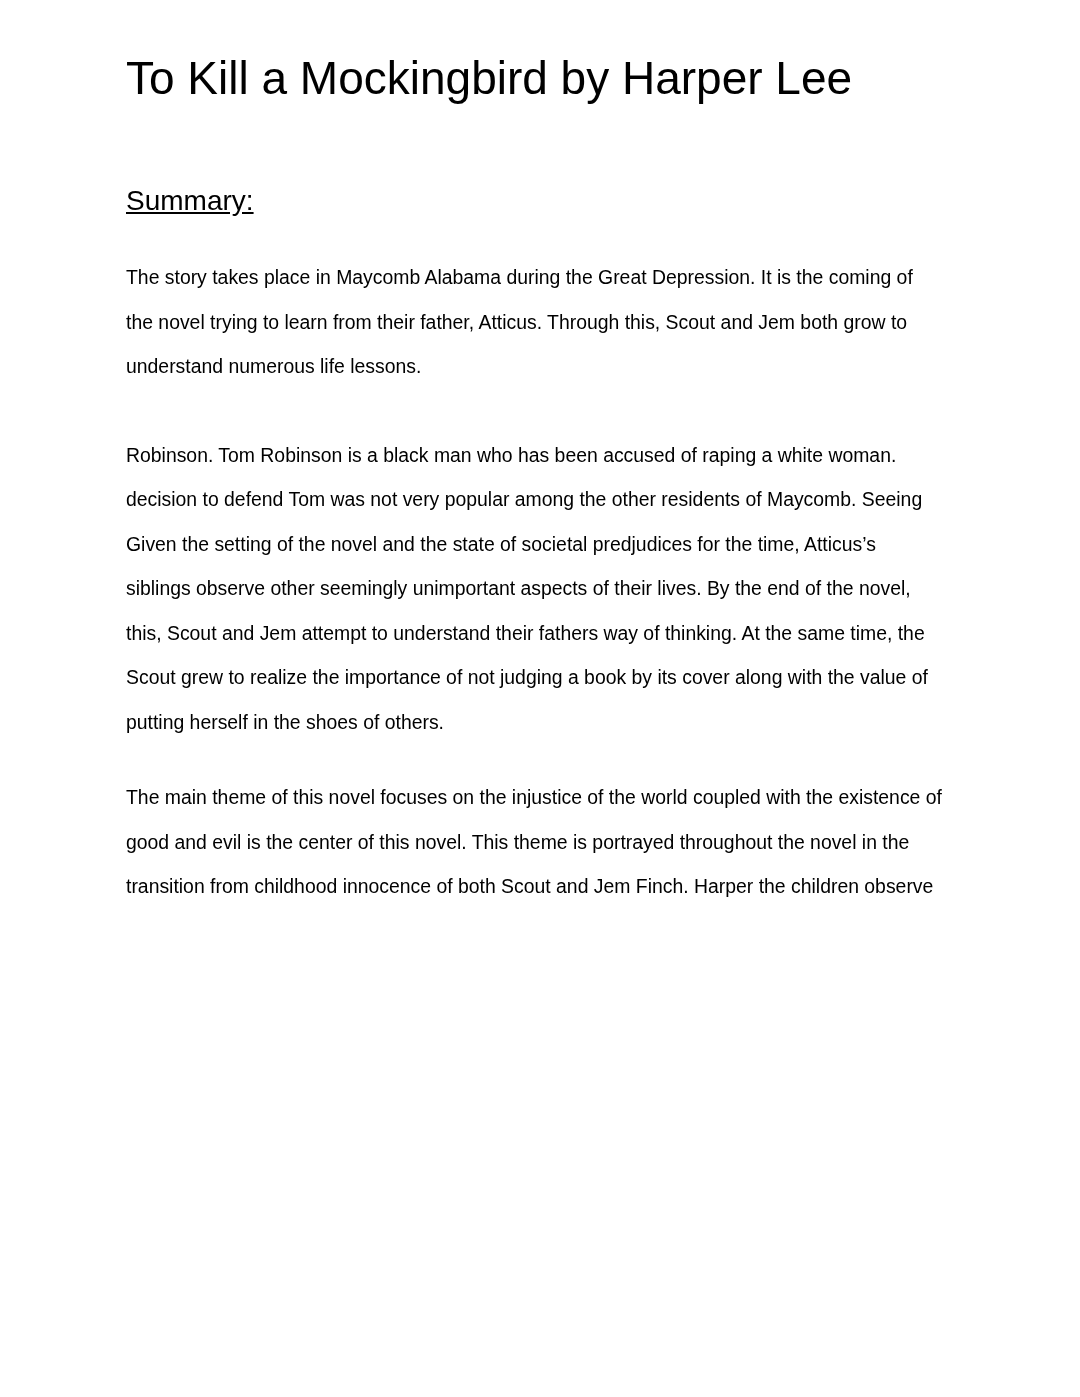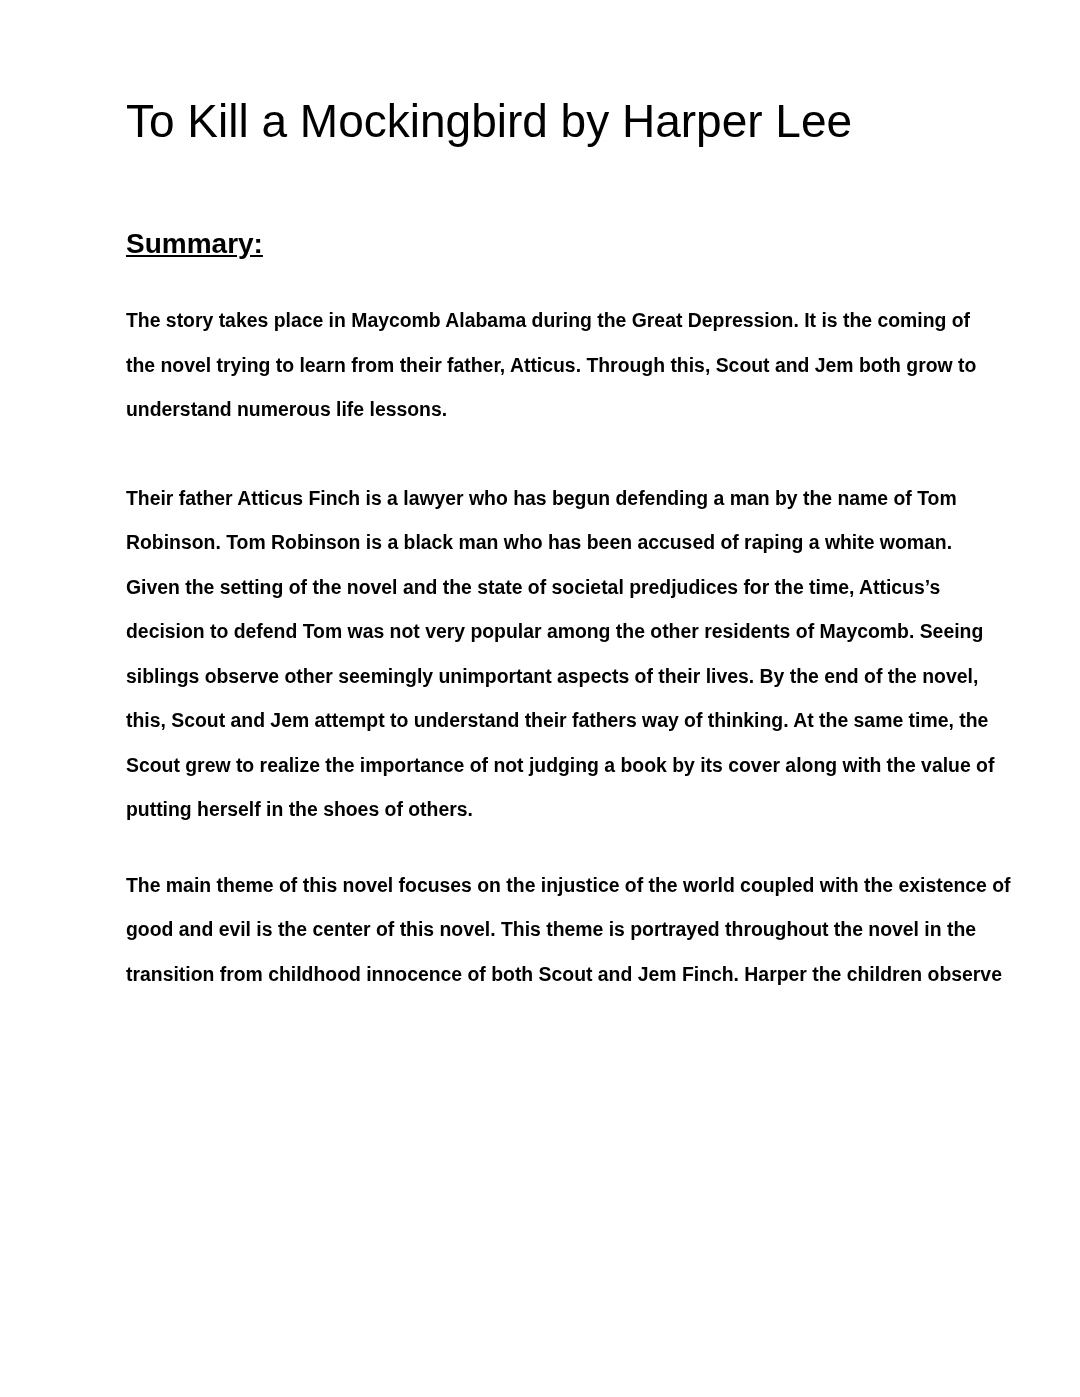"To Kill a Mockingbird by" .doc-title { margin: 93px 0 0 0 -> 50px 0 0 0 }
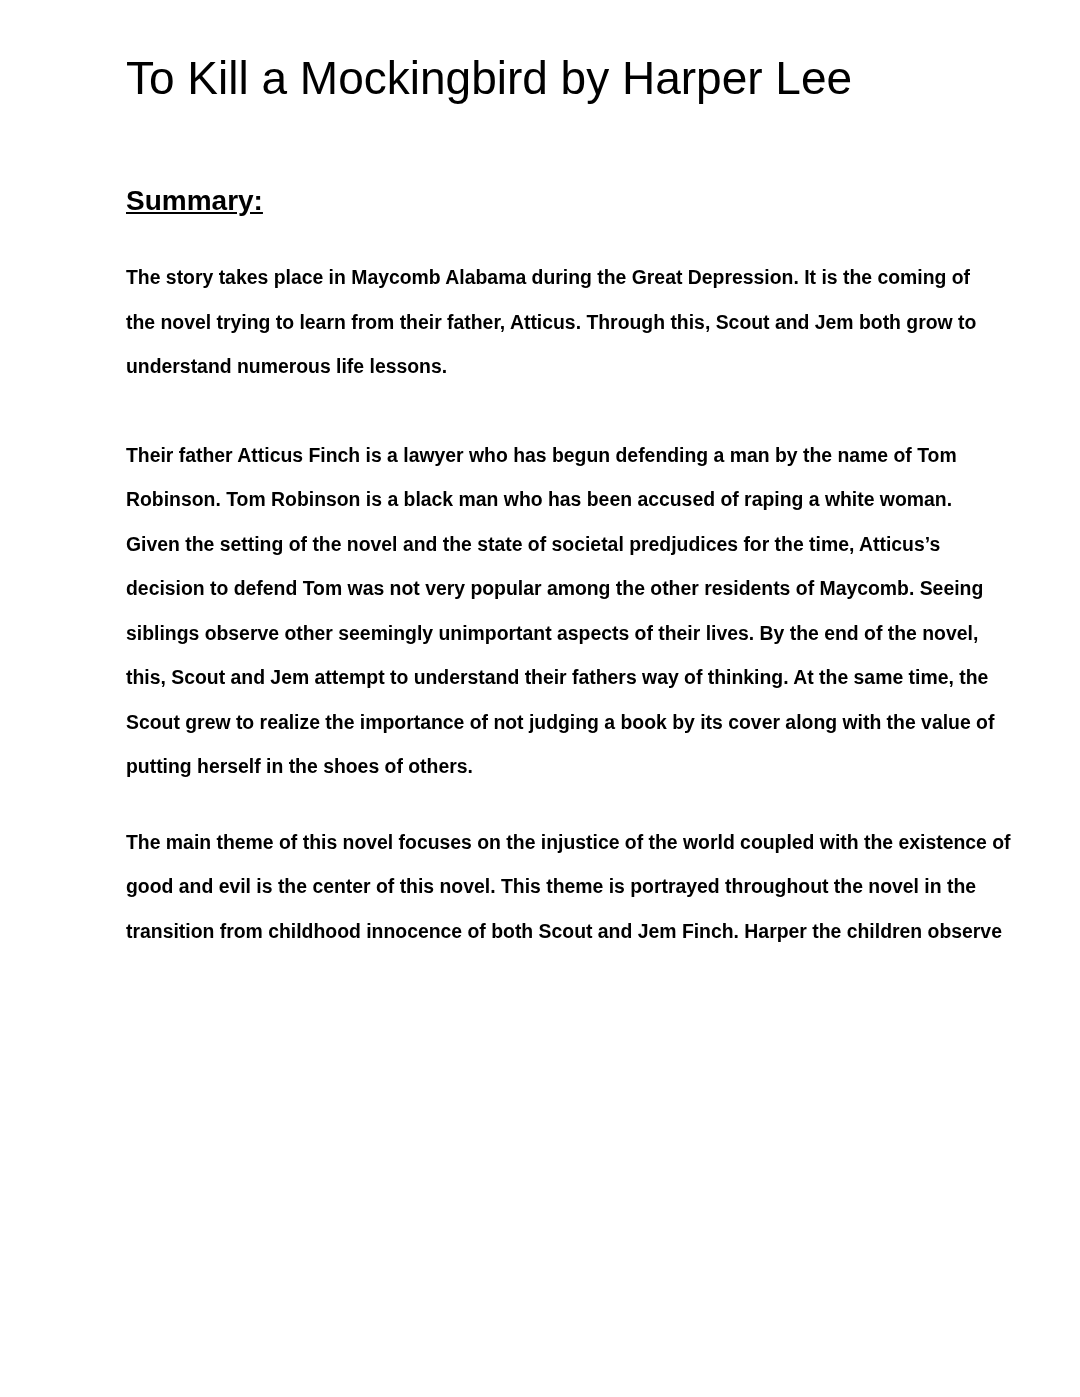"Summary:" .doc-heading { font-weight: 700 -> 400 }
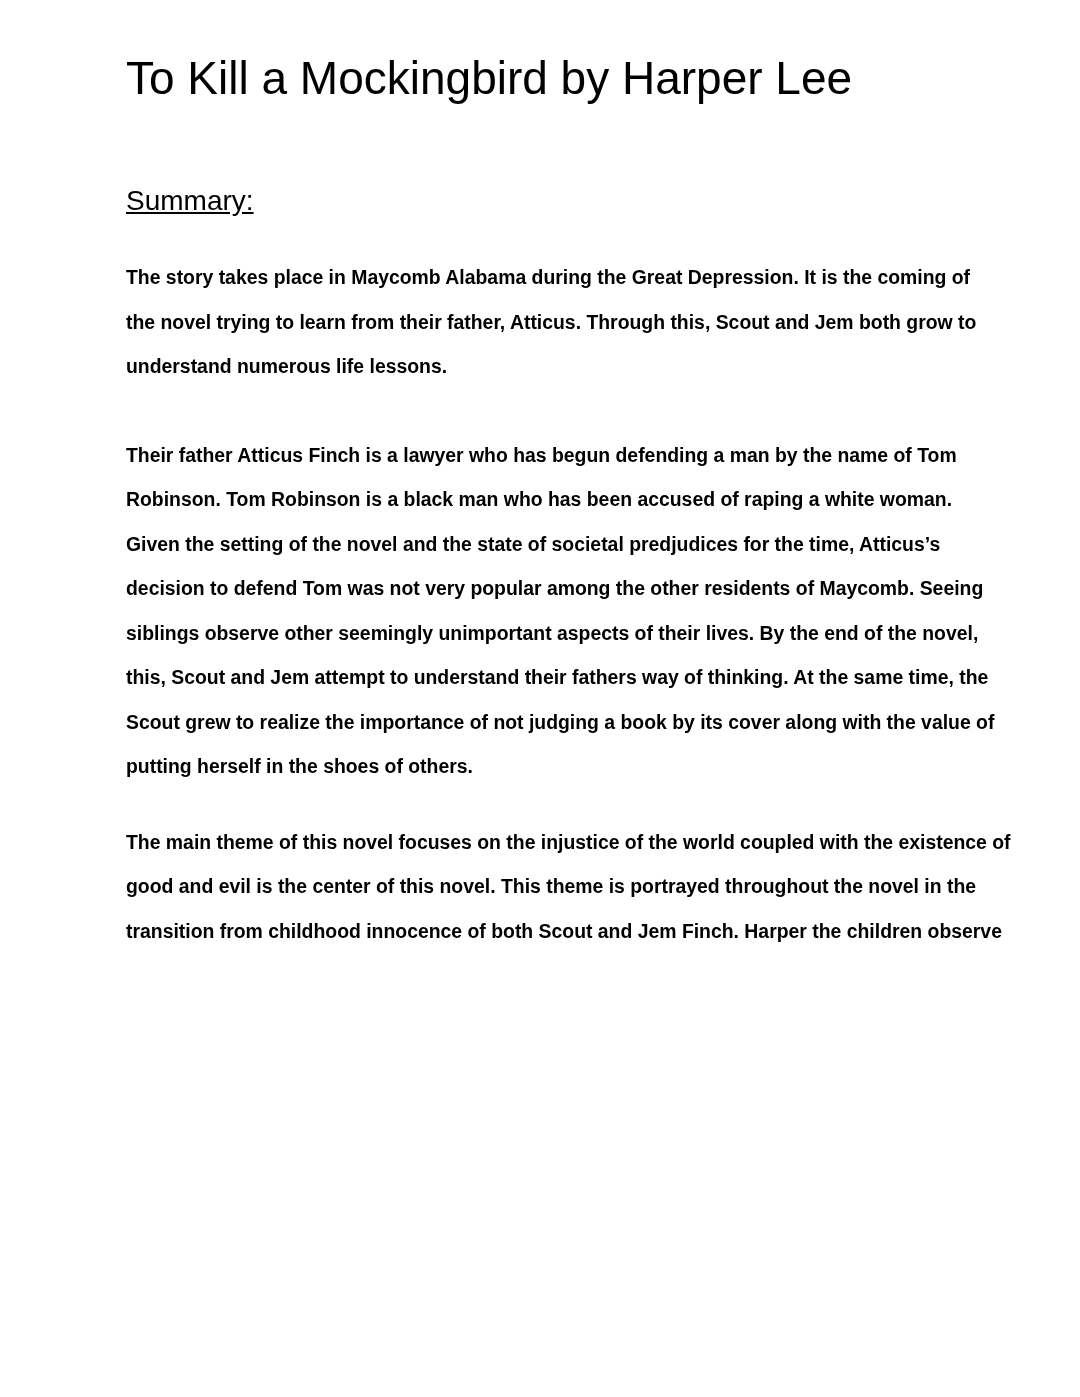"The story takes place in" .doc-line { font-weight: bold -> none }
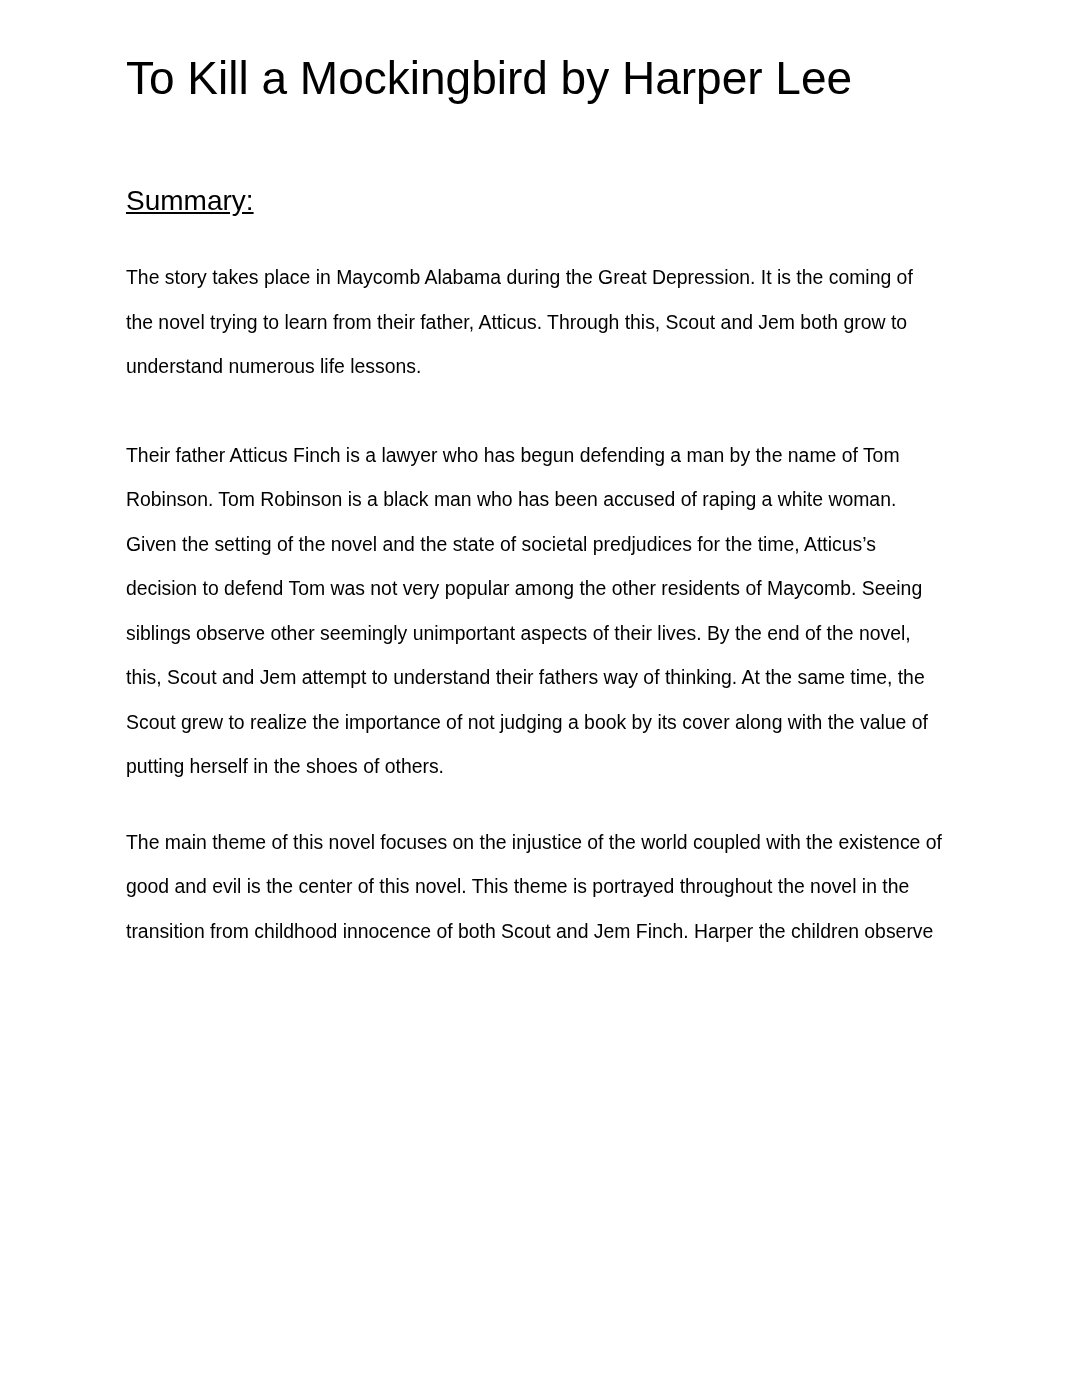"Their father Atticus Finch is" div.doc-line { html: <div>Their father Atticus Finch is a lawyer who has begun defending a man by the name of Tom</div> -> none }
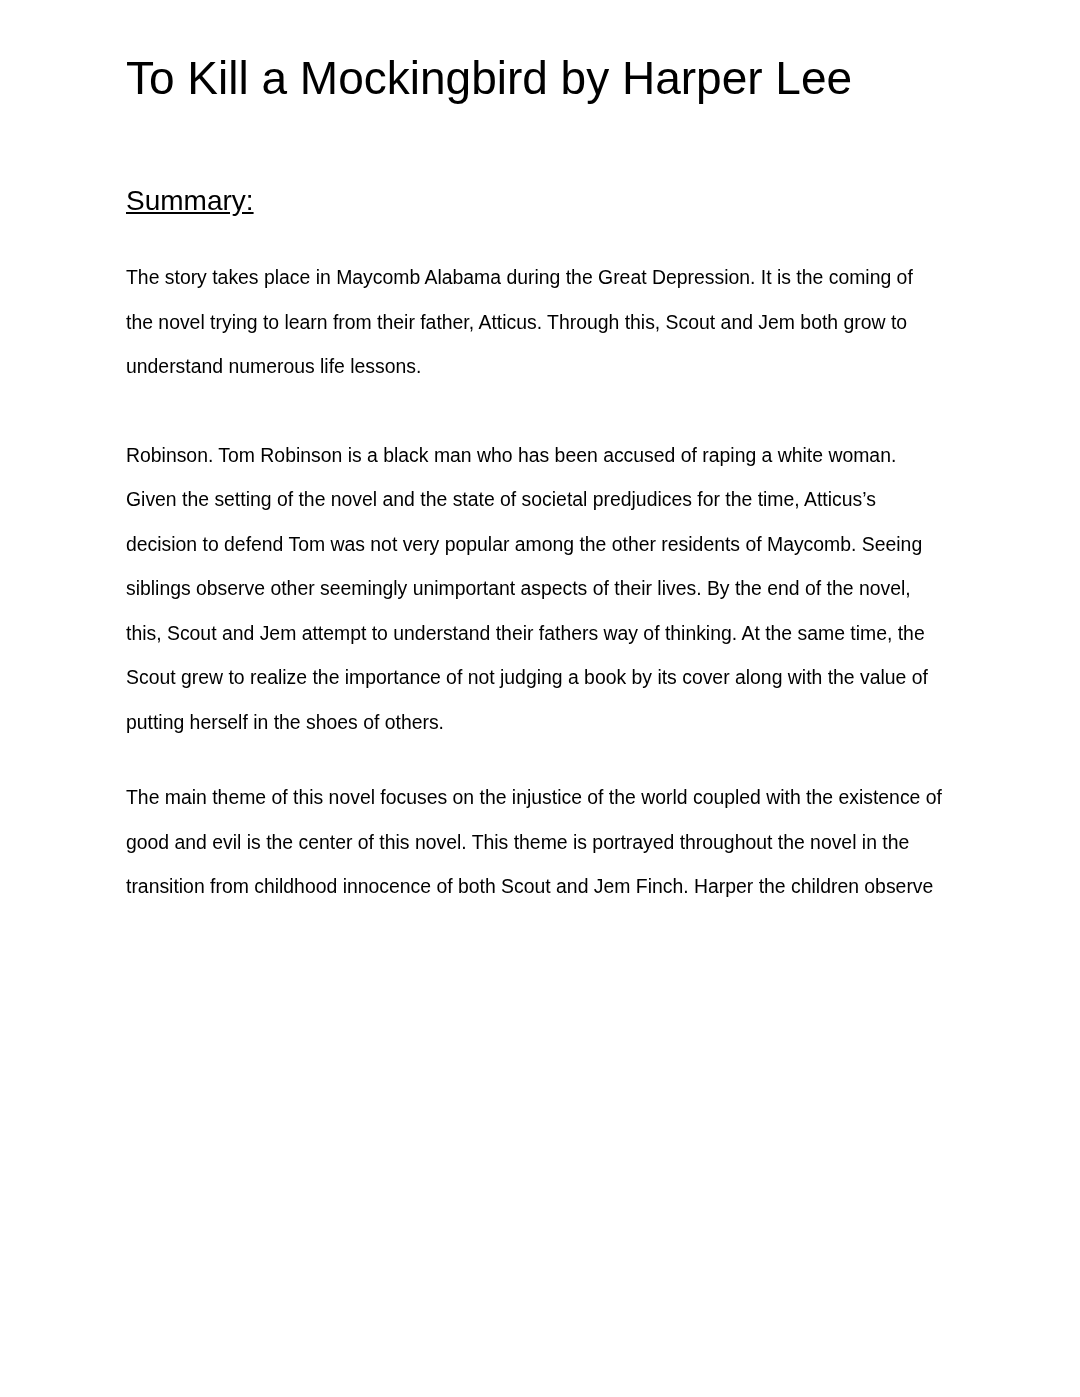"Given the setting of the" div.doc-line { order: before "decision to defend Tom was" -> after "decision to defend Tom was" }
